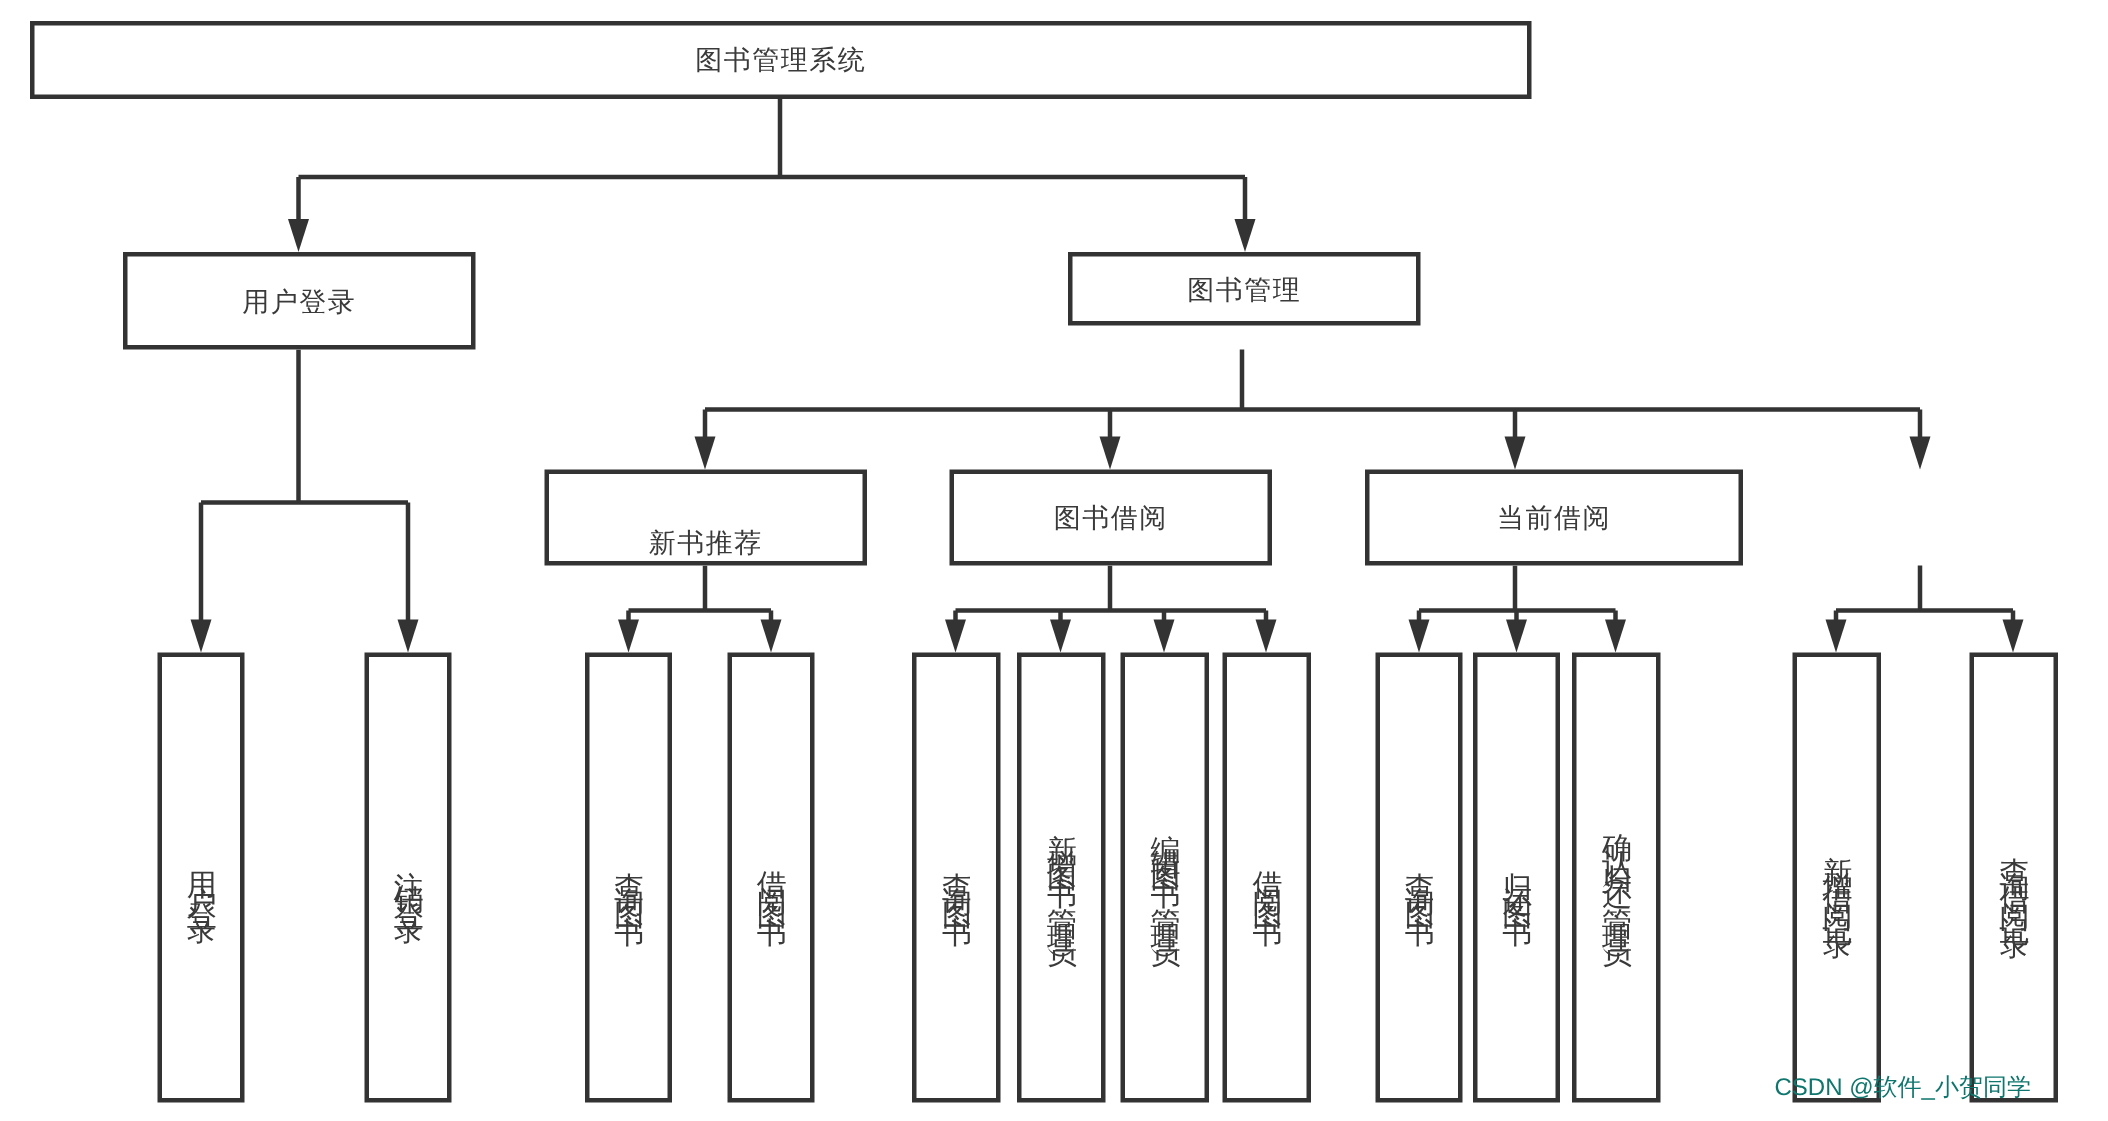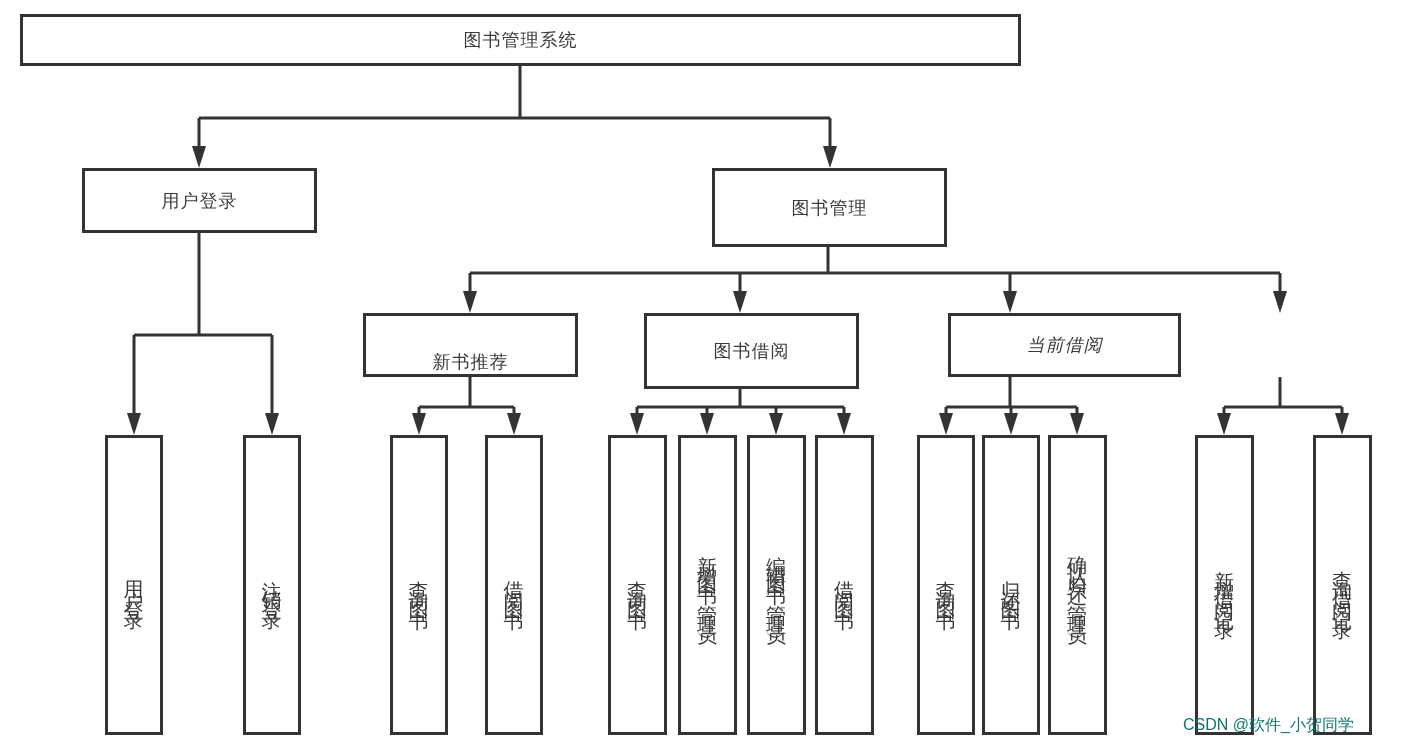"图书管理" .n-bookmgmt { height: 79px -> 49px }
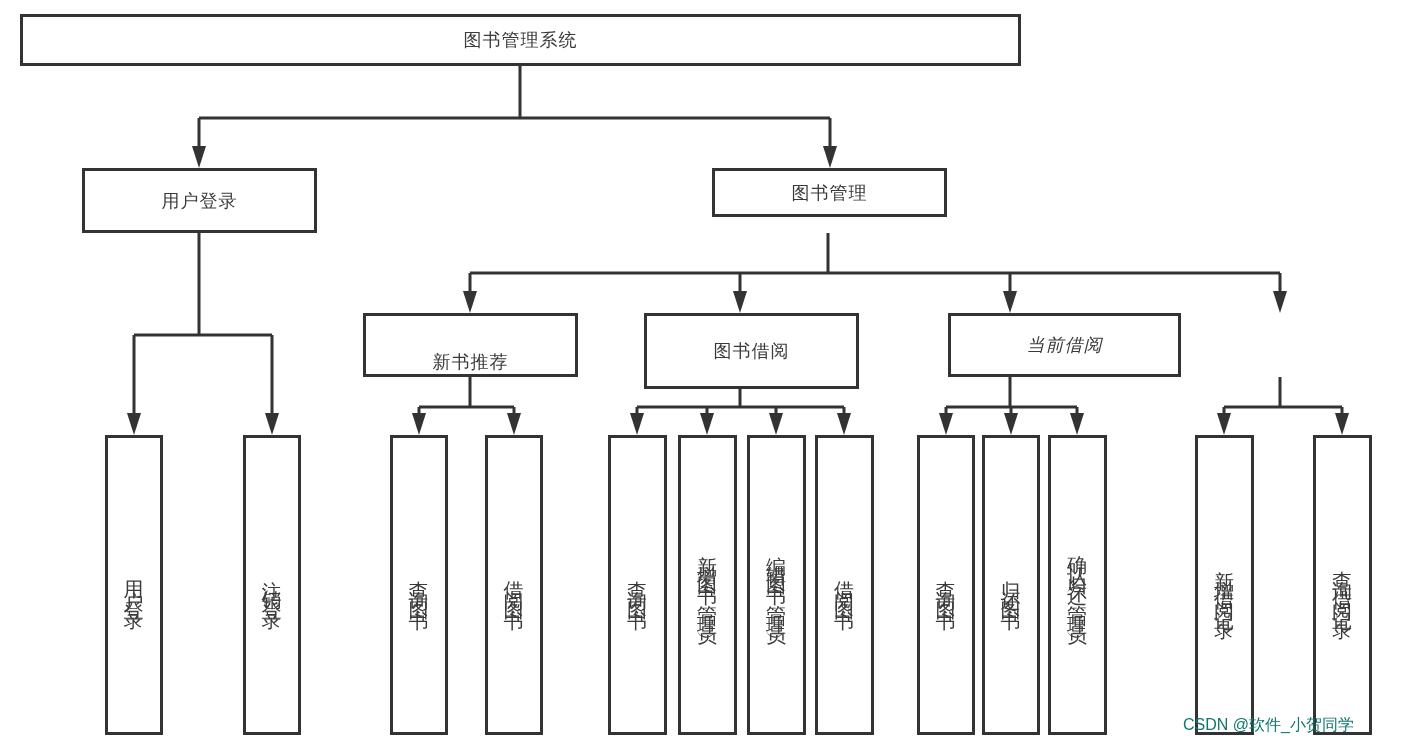"图书借阅" .n-bookborrow { height: 76px -> 64px; margin-left: 11px -> none }
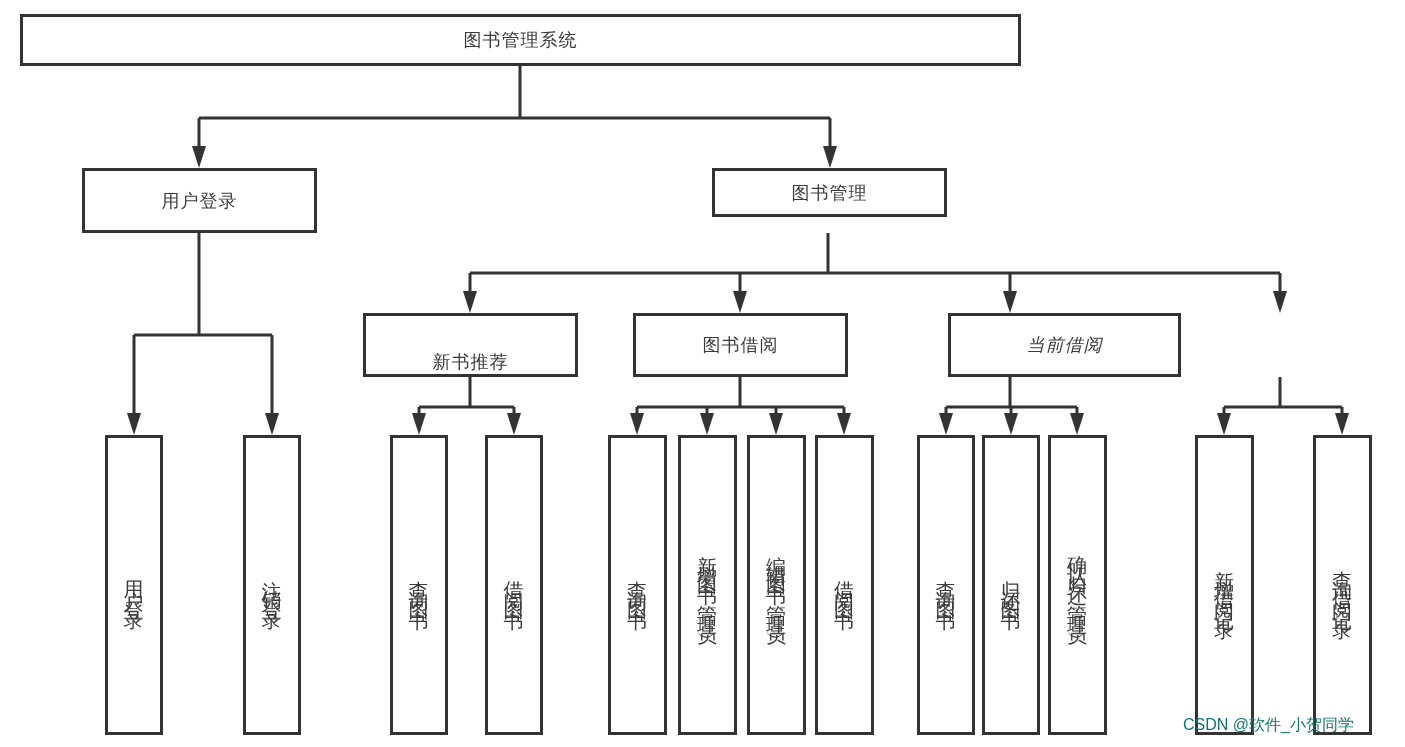"当前借阅" .n-curborrow { font-style: italic -> none; left: 948px -> 910px; width: 233px -> 252px }
